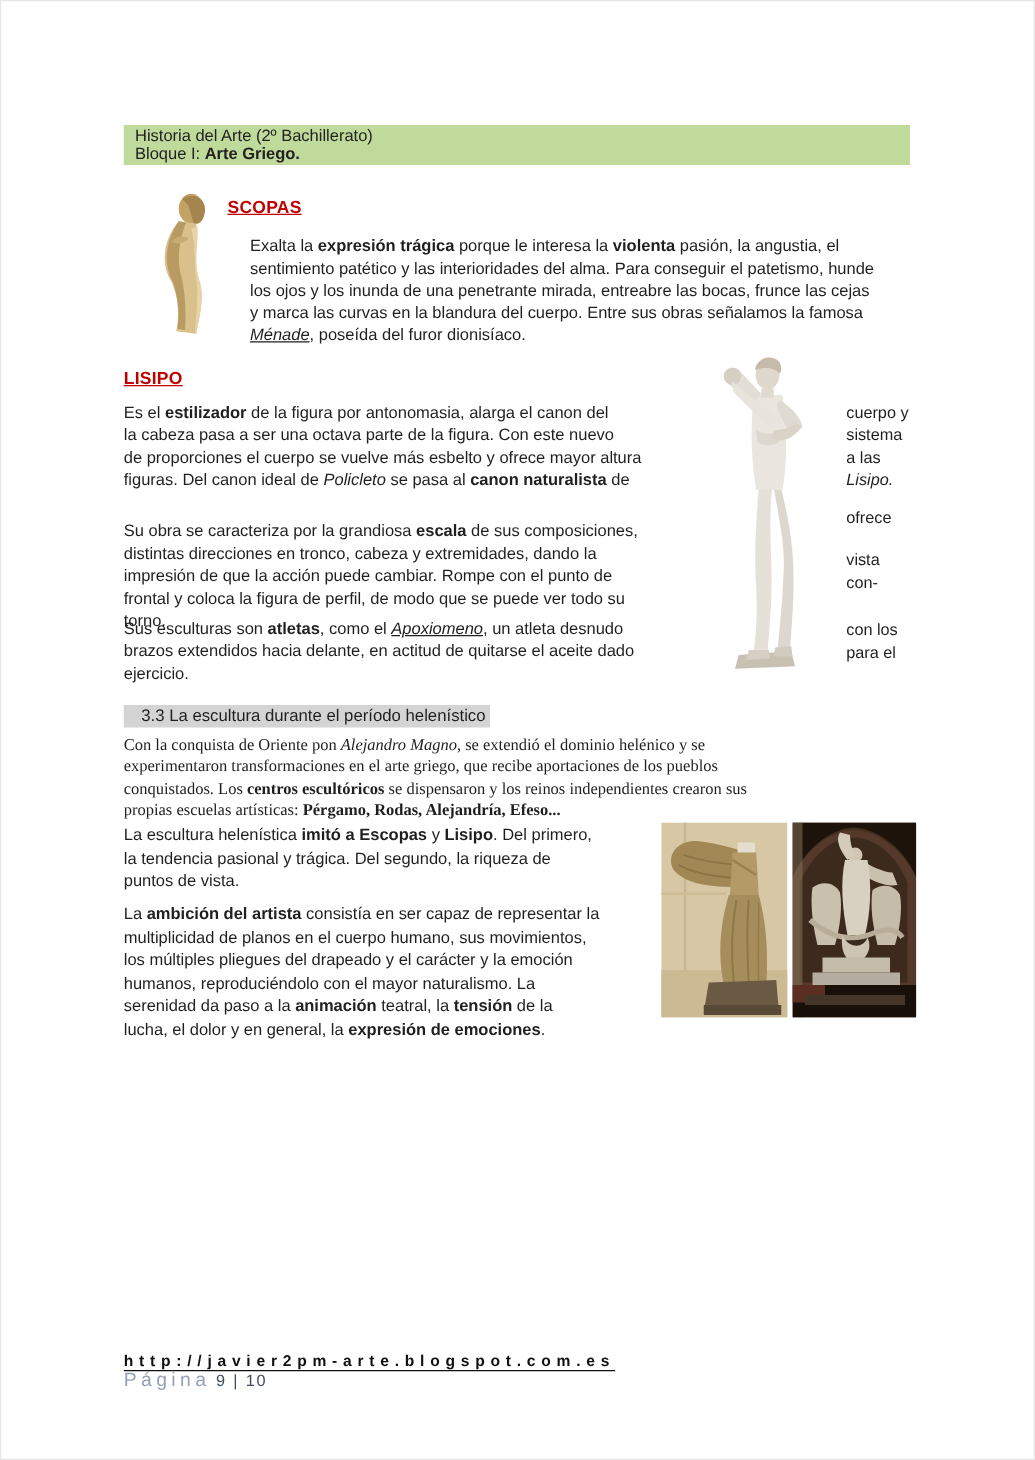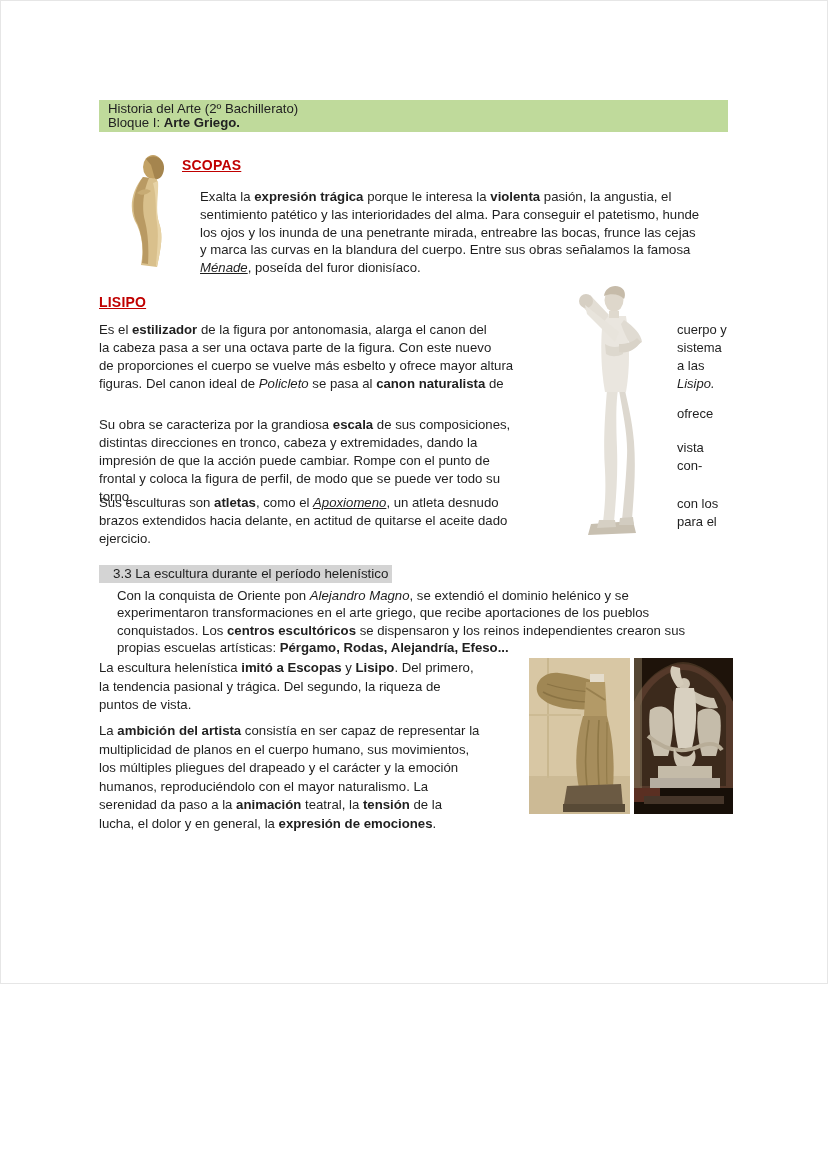"Historia del Arte (2º Bachillerato)" .page { height: 984px -> 1168px }
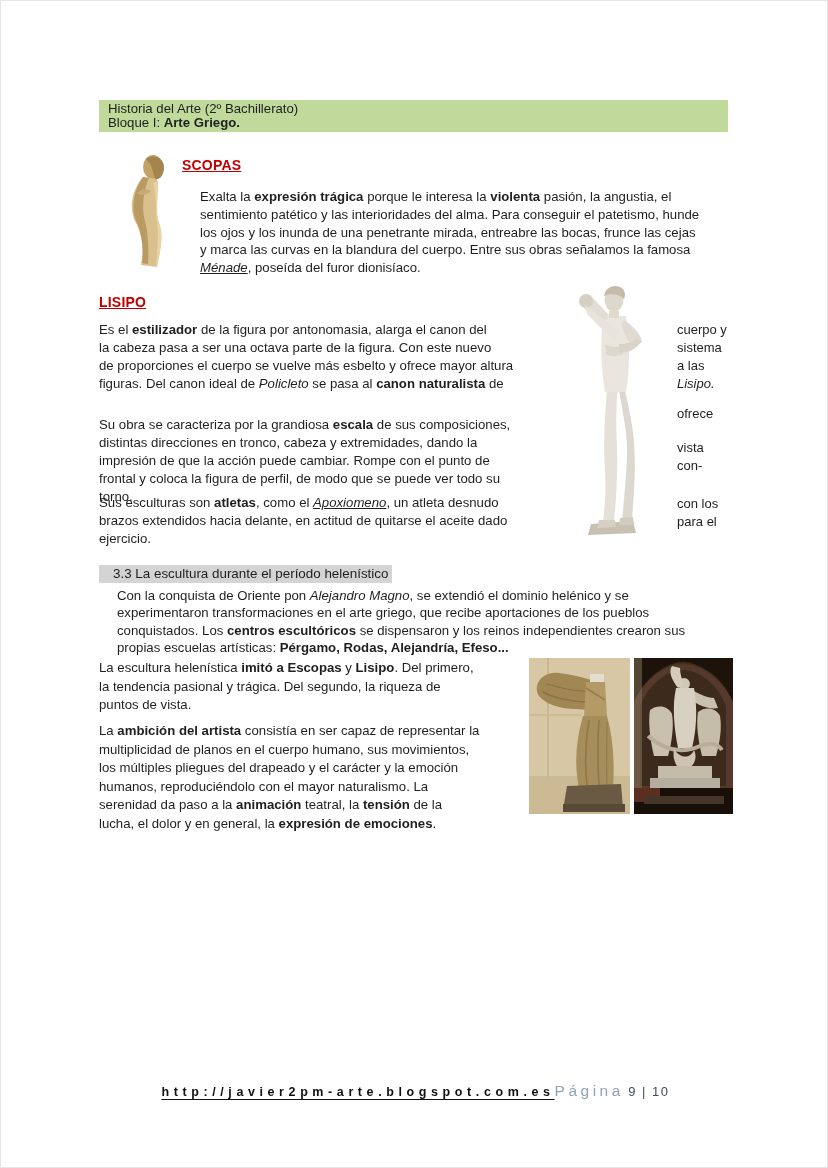"Con la conquista de Oriente" .h33-para { font-family: none -> Liberation Serif, serif; left: 116px -> 98px }
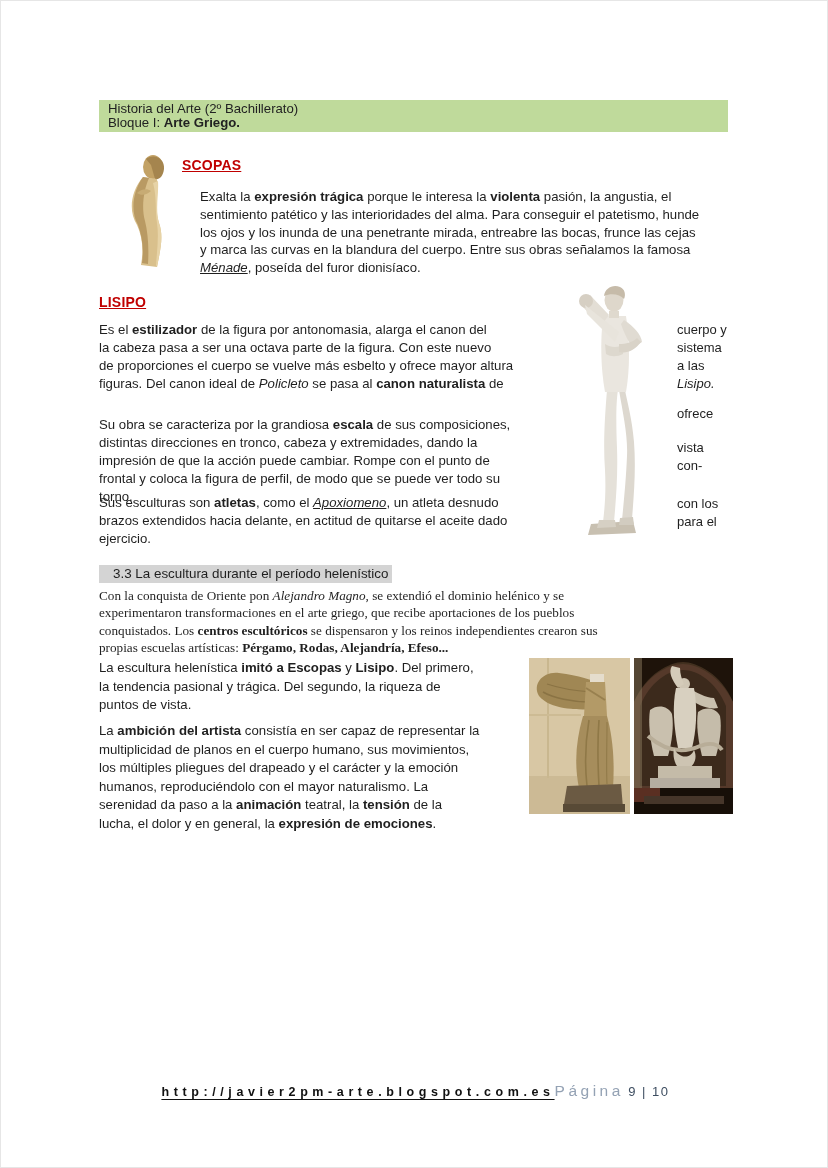"http://javier2pm-arte.blogspot.com.es" .footer { flex-direction: none -> column }
